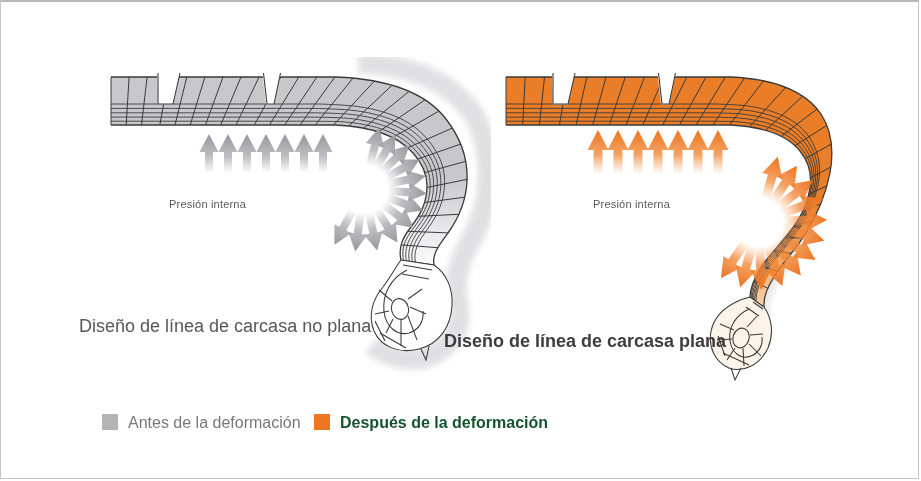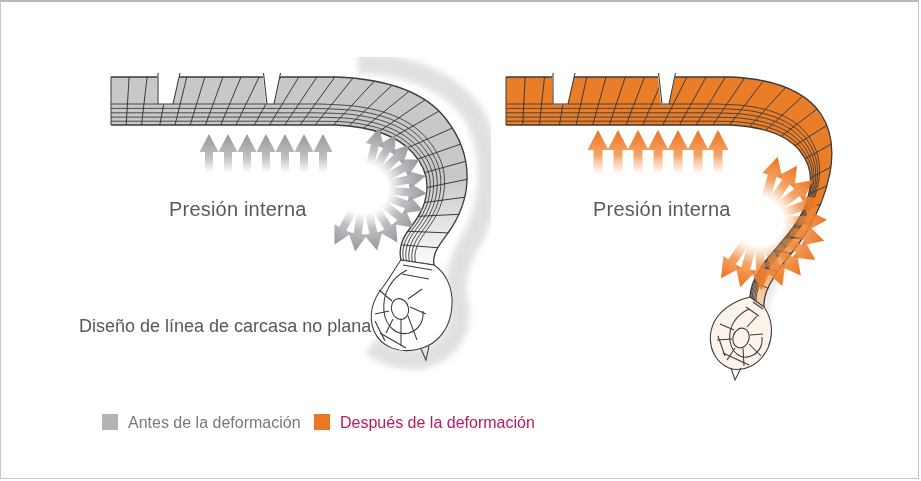"Presión interna" .plabel { font-size: 20px -> 11px }
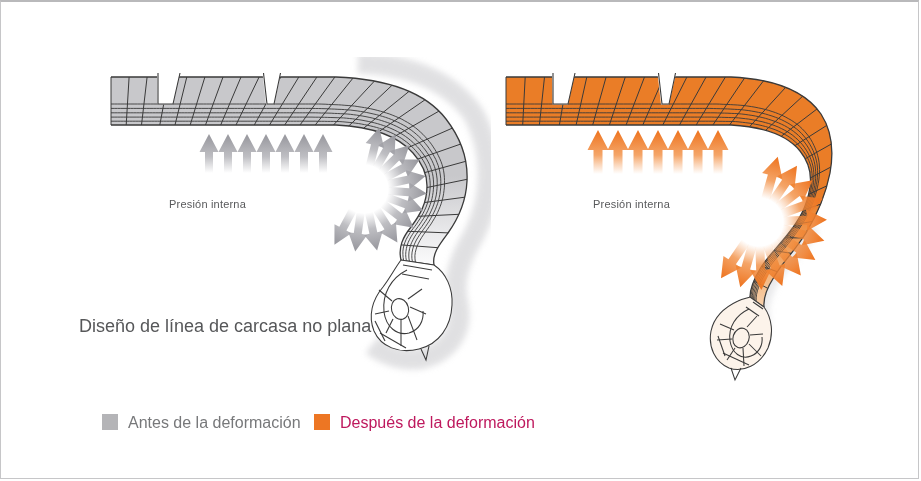"Diseño de línea de carcasa plana" div.caption { html: none -> <div>Diseño de línea de carcasa plana</div> }
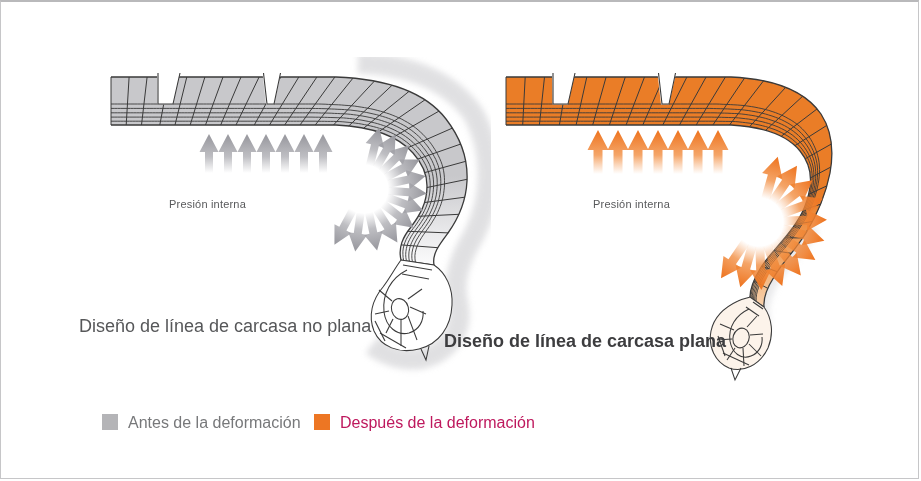"Después de la deformación" .legend-label.bold { color: #be185d -> #14532d; font-weight: normal -> bold }
